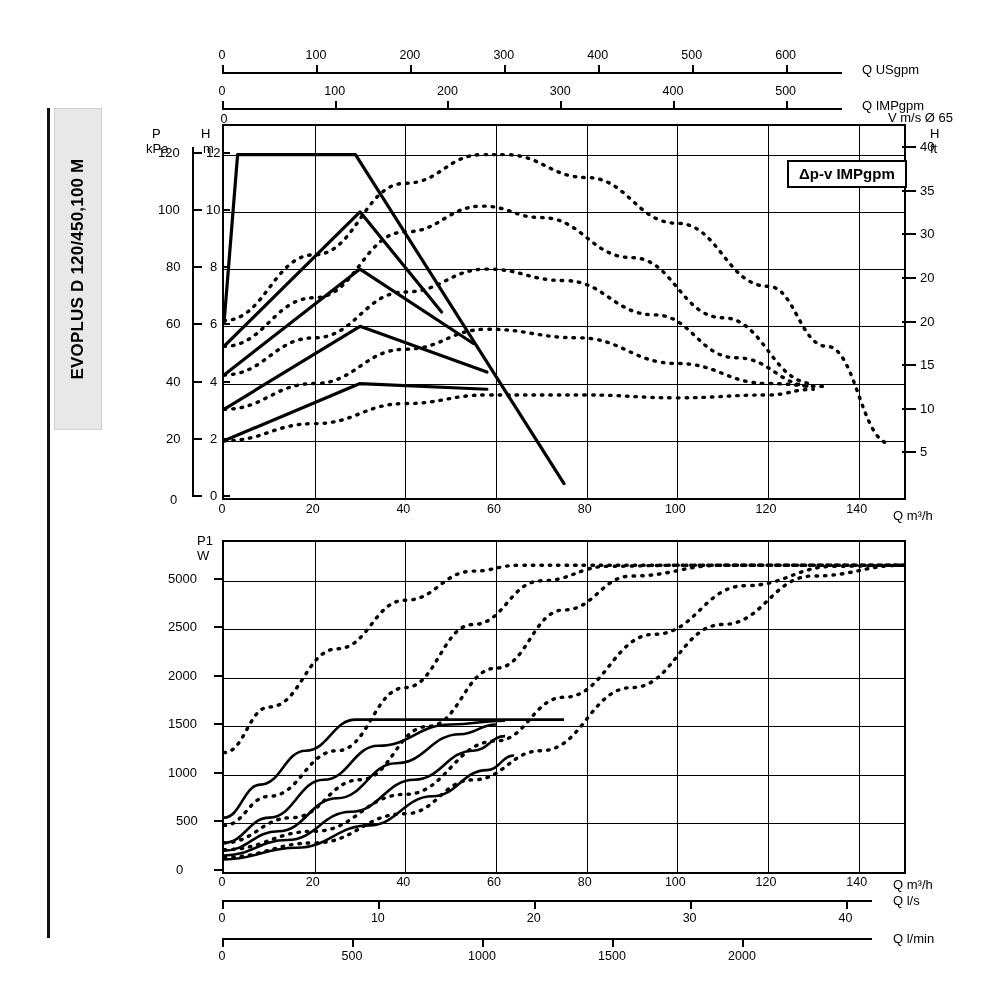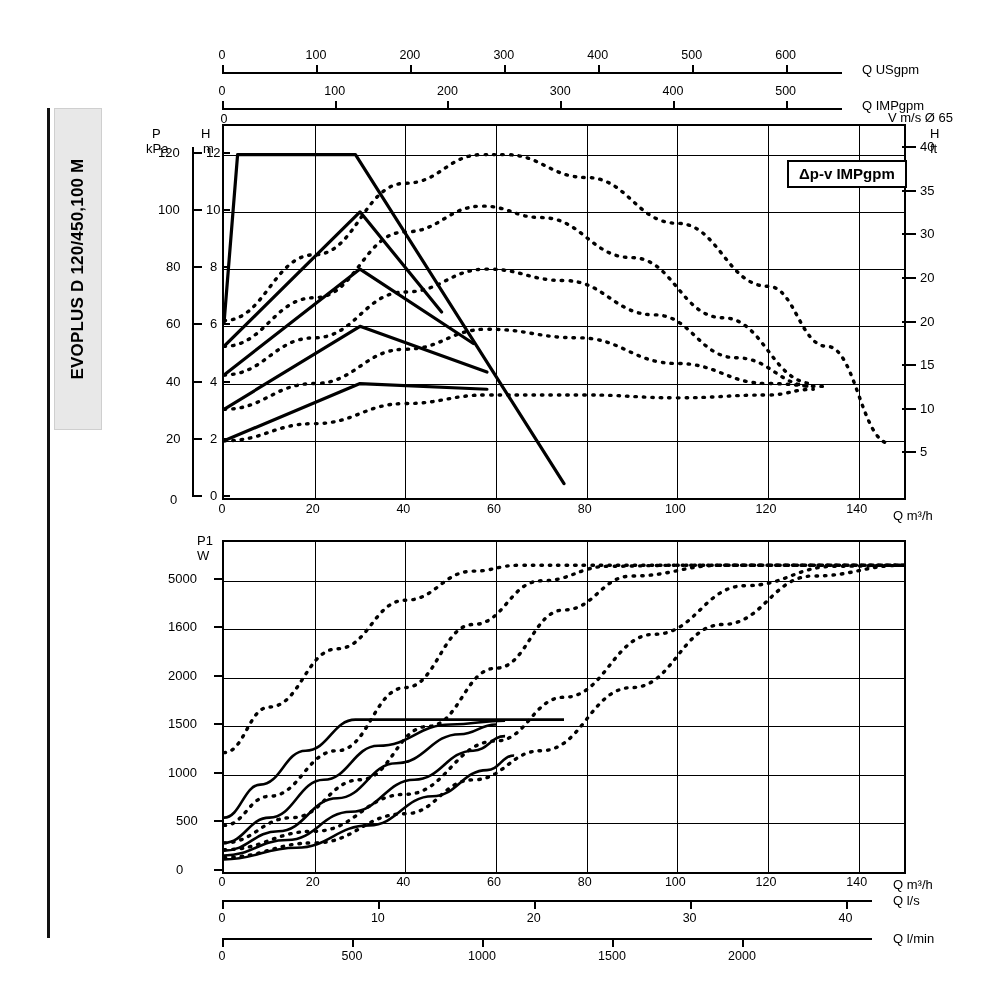"1600" div.lbl { text: 1600 -> 2500 }
